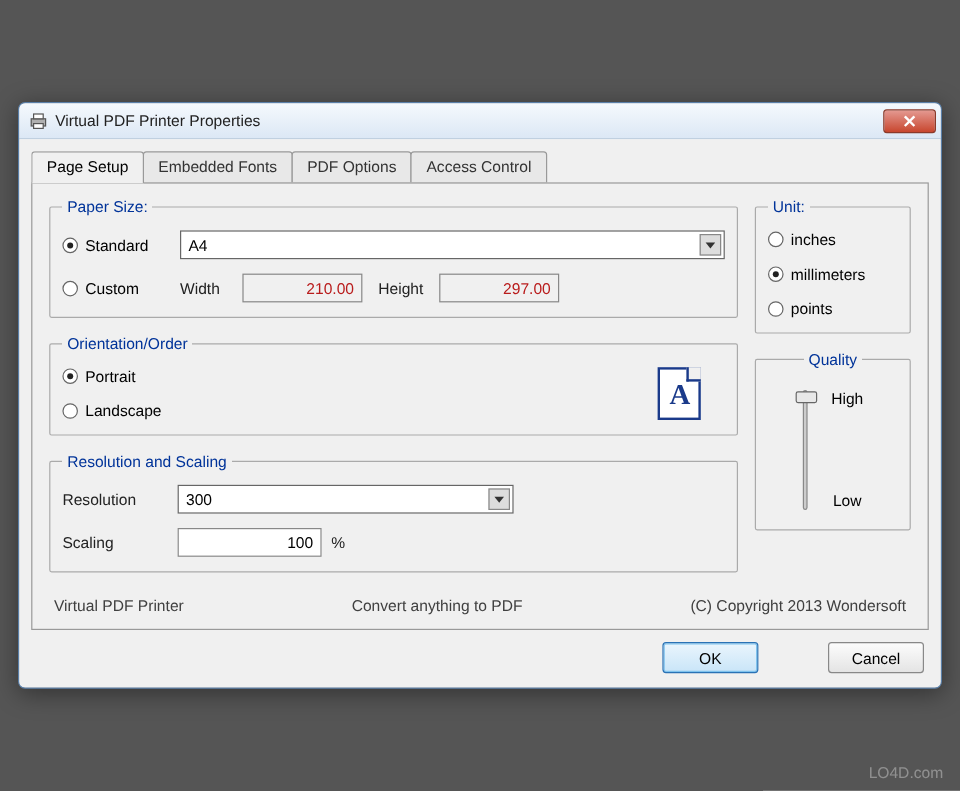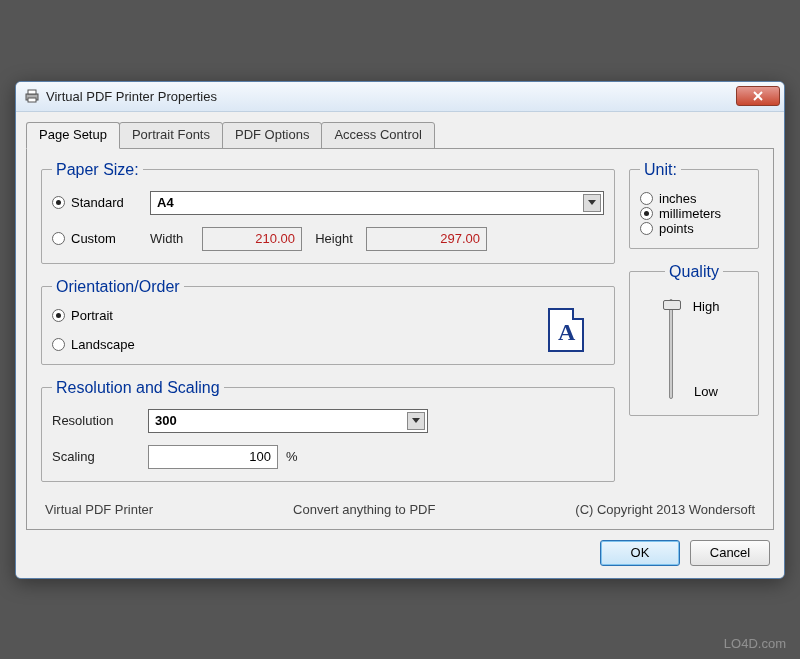"Portrait Fonts" div.tab { text: Portrait -> Embedded }
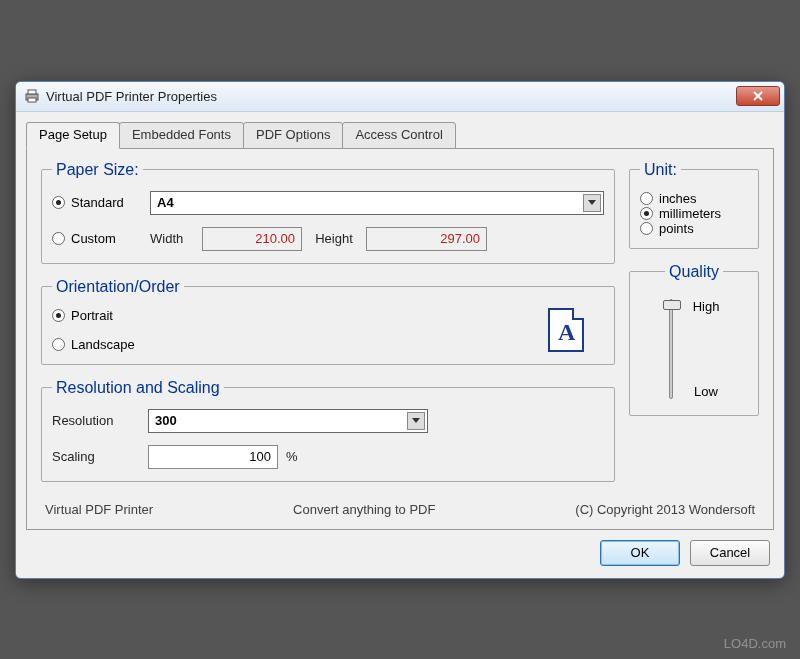"Paper Size:" legend { font-size: 16px -> 13px }
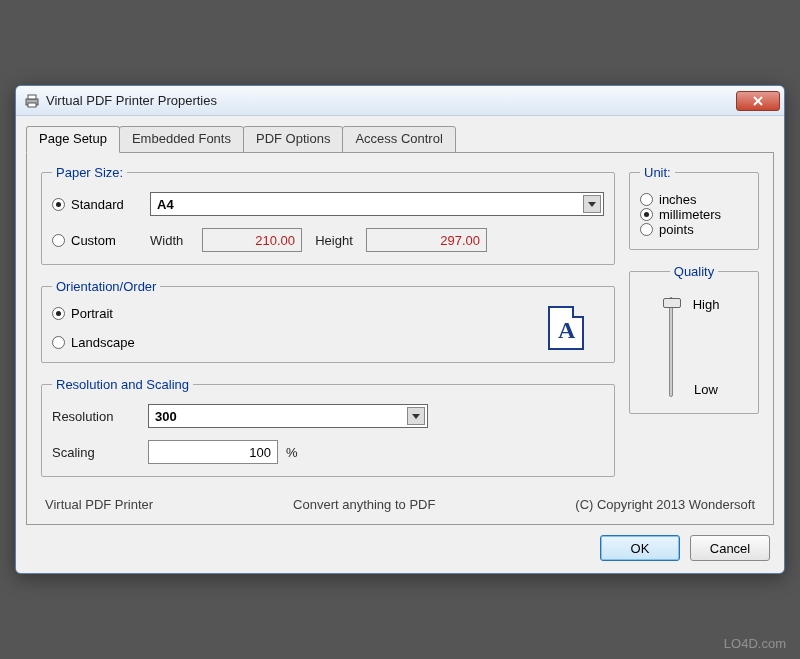"A4" .select { font-weight: bold -> none }
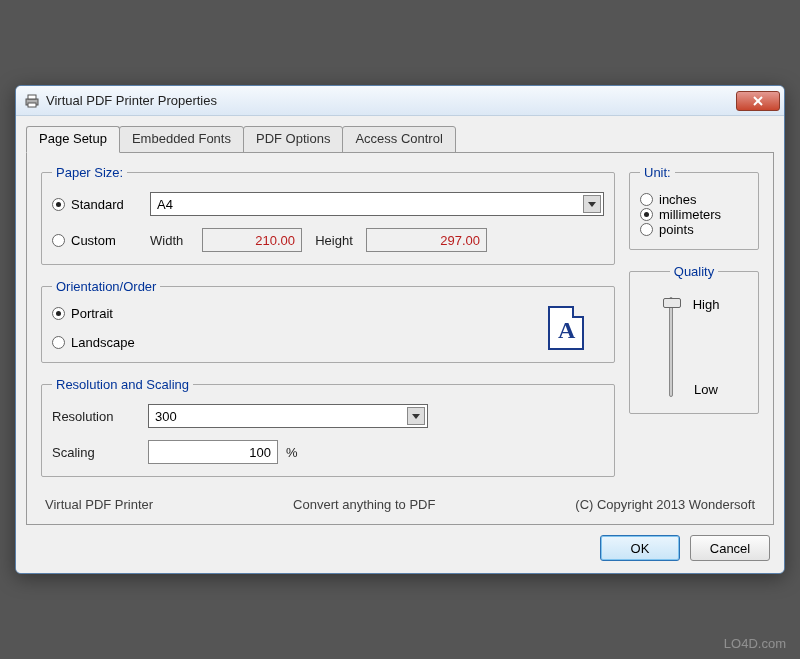"inches" div { gap: 0 -> 14px }
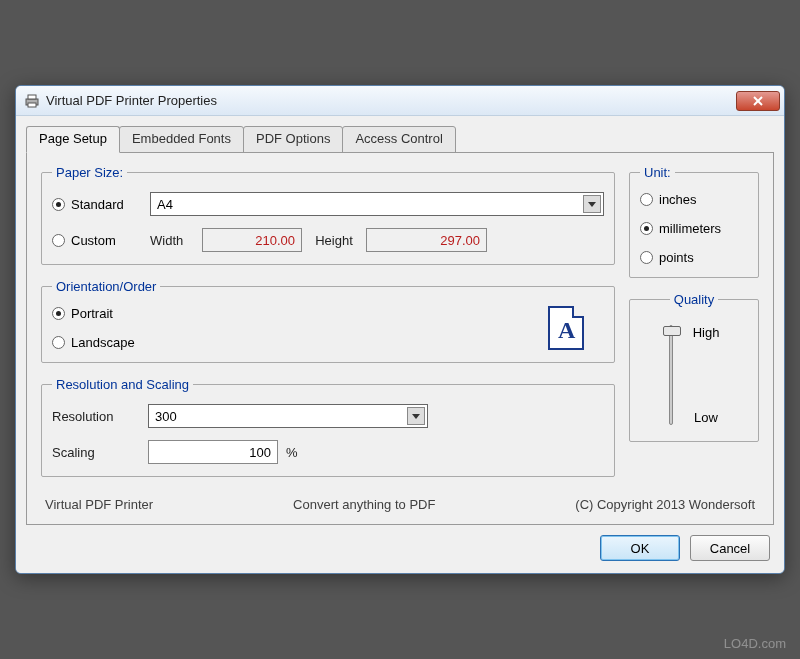"297.00" div.textbox { width: 121px -> 100px }
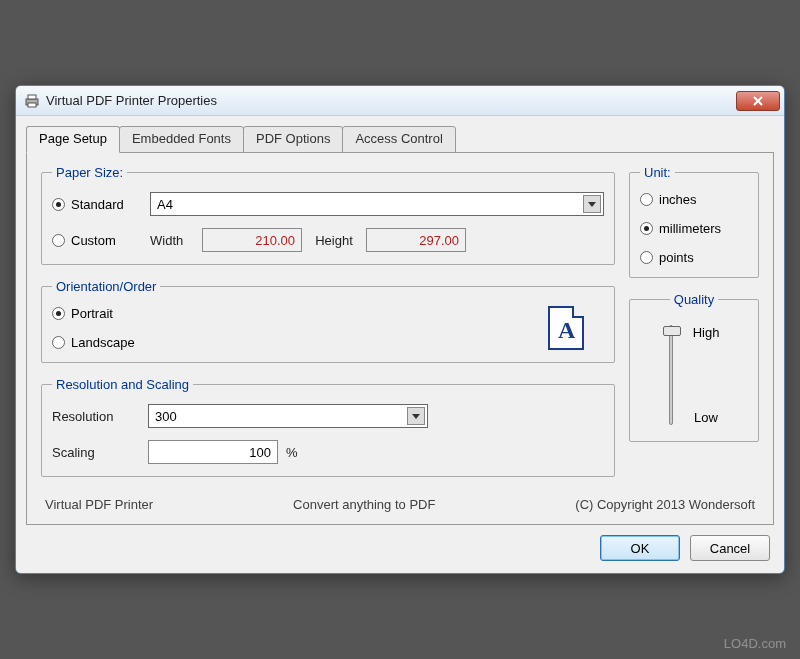"100" div.textbox { width: 130px -> 120px }
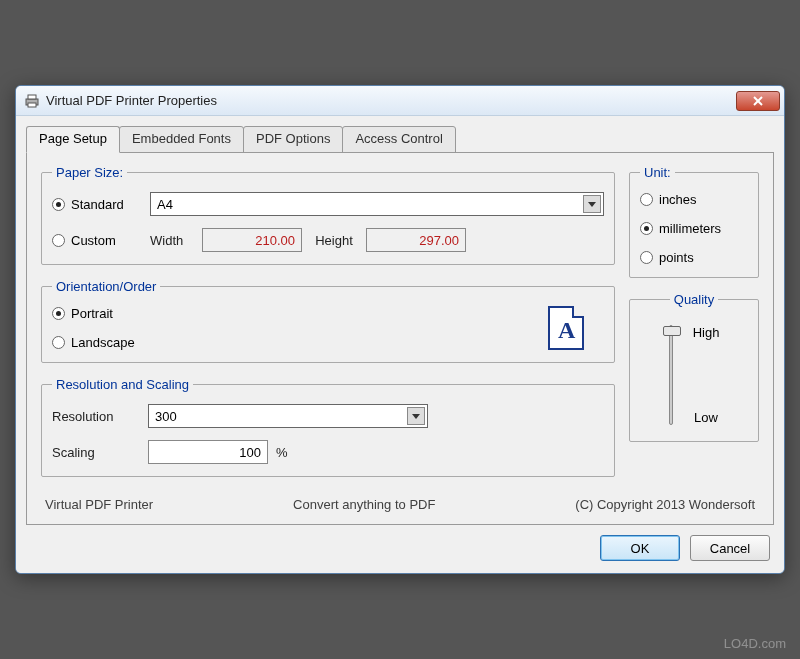"OK" .btn { margin-left: none -> 48px }
